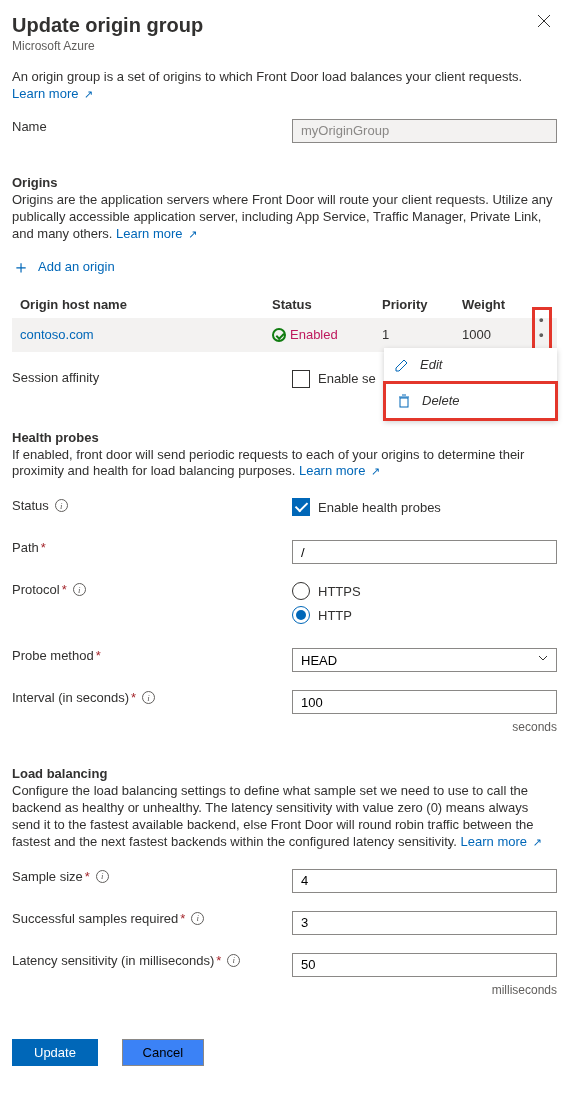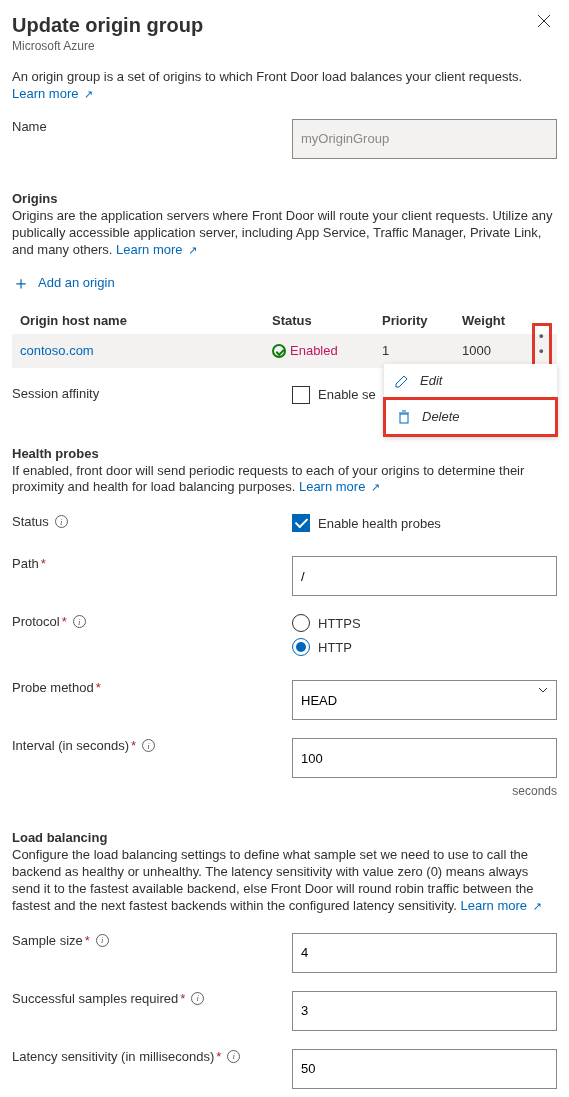"myOriginGroup" input[type=text].full, .select { height: 40px -> 24px }
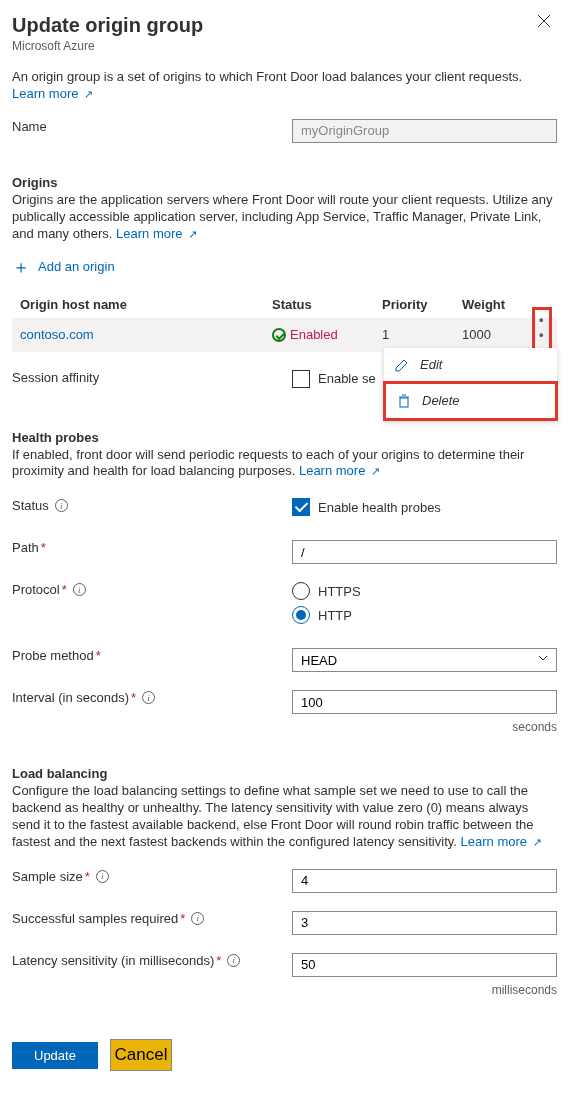"Update" .btn-primary { margin-right: 8px -> 20px }
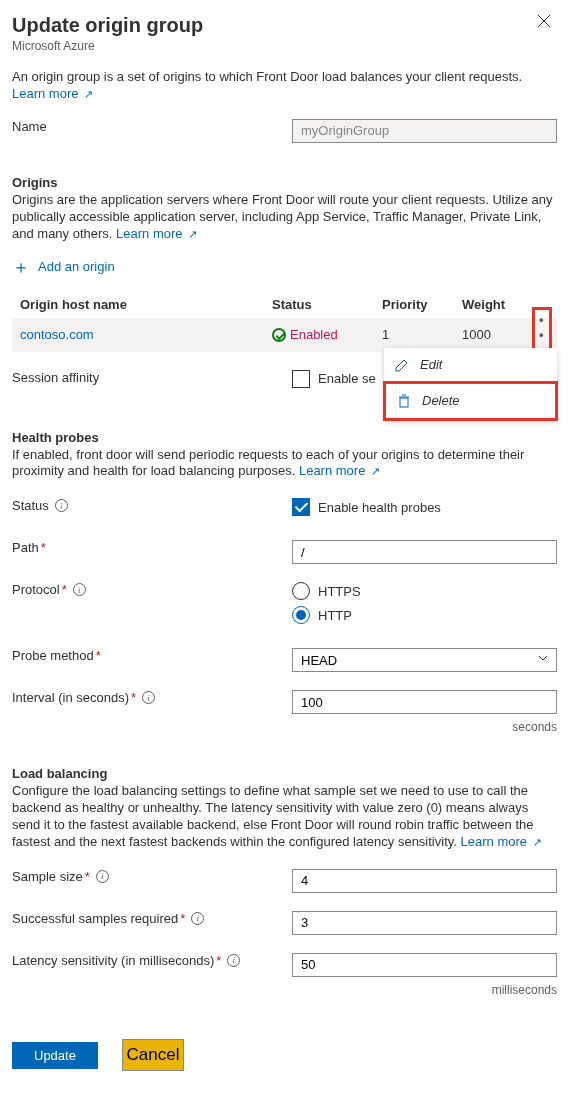"Cancel" .btn-secondary { background: #eab308 -> #3b82f6; font-size: 17px -> 13px; padding: 5px 4px -> 5px 20px }
